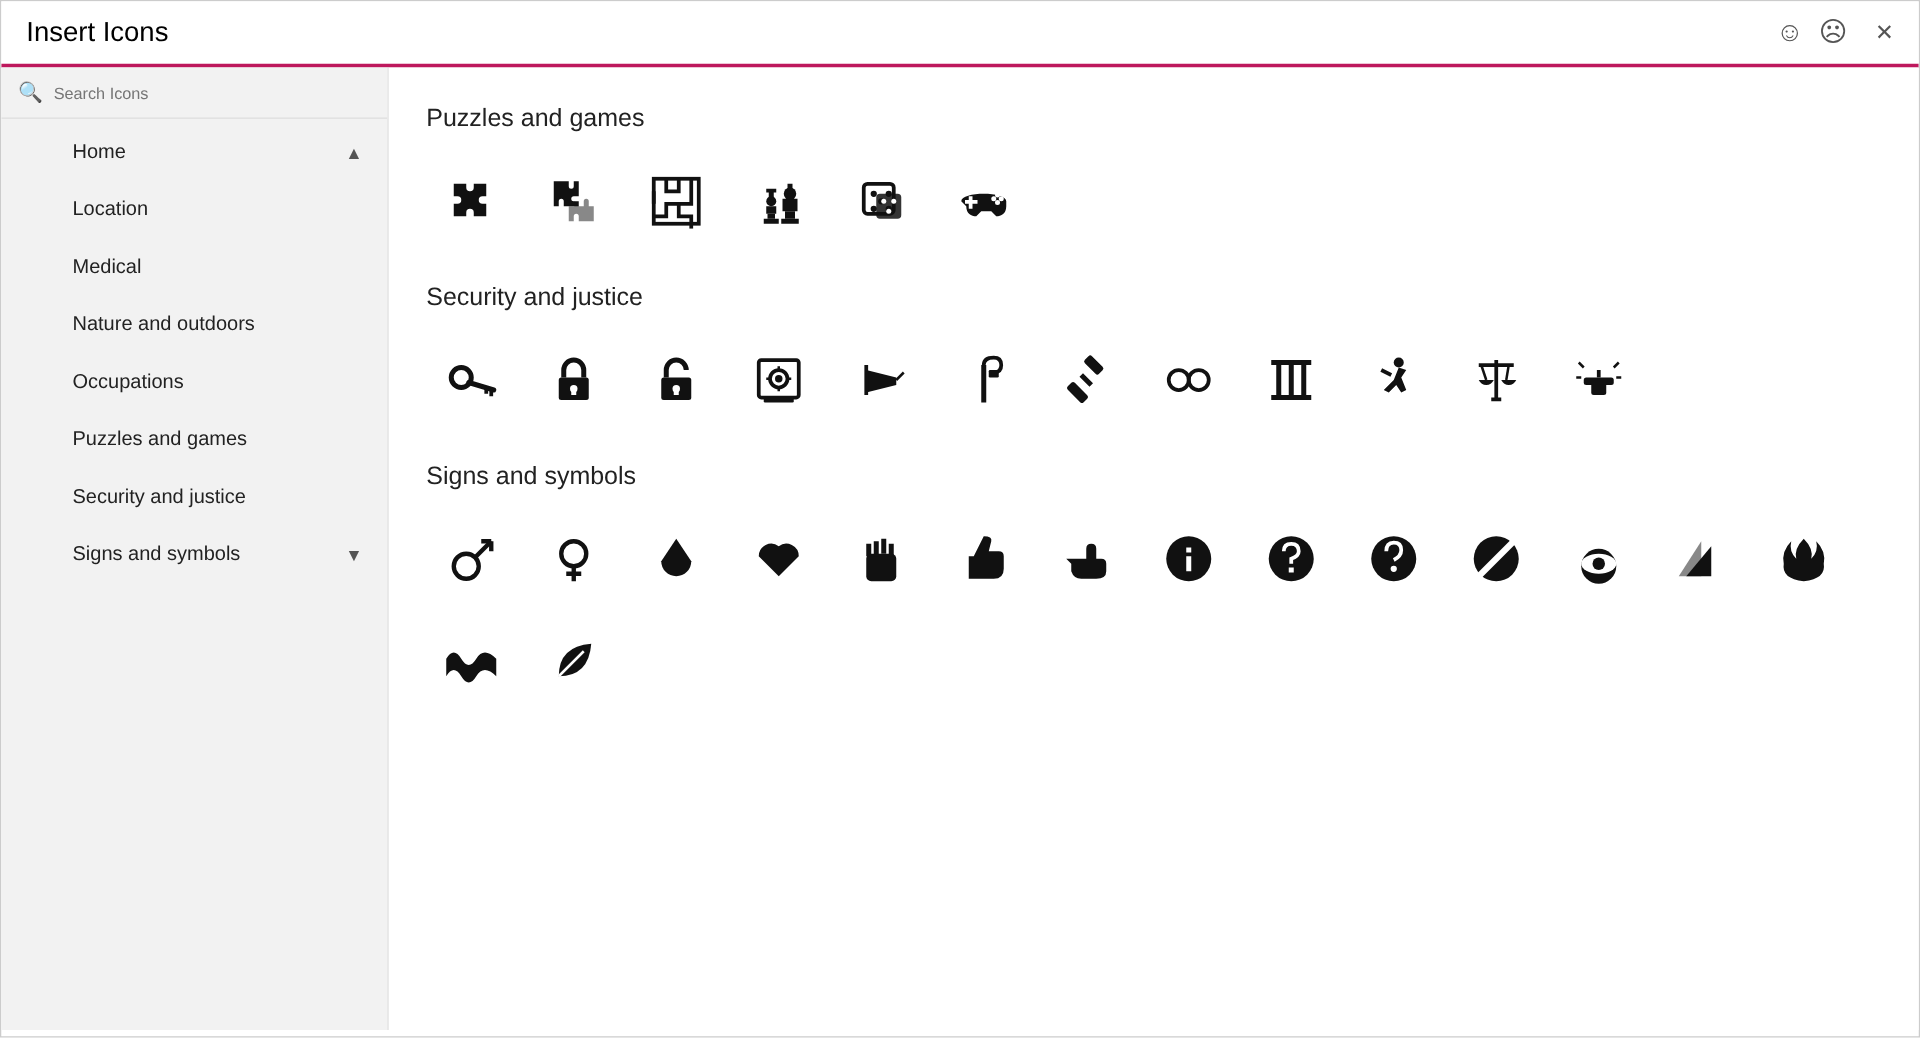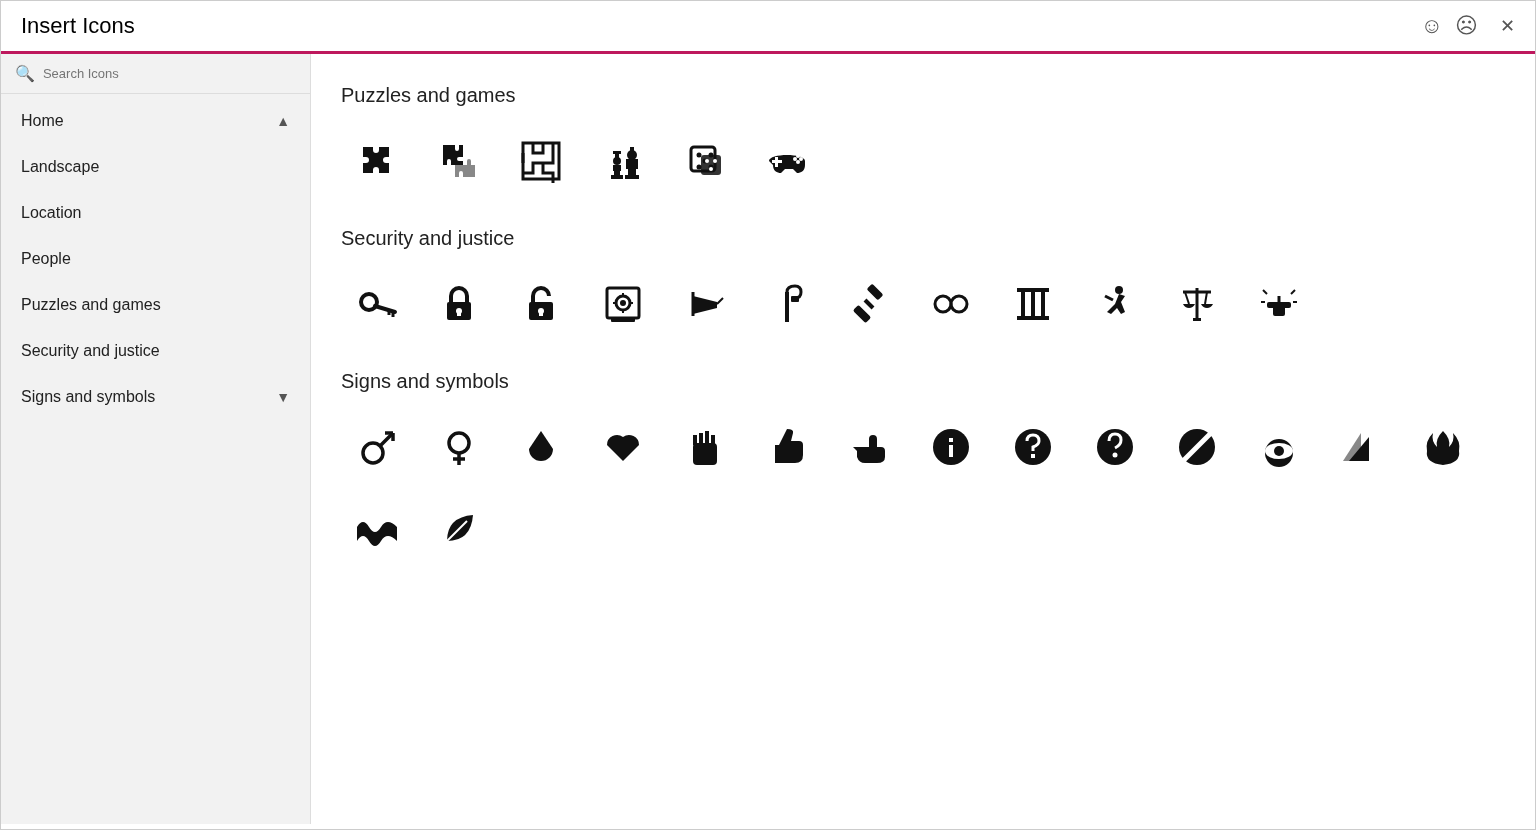"Home" .nav-list { margin-left: none -> 37px }
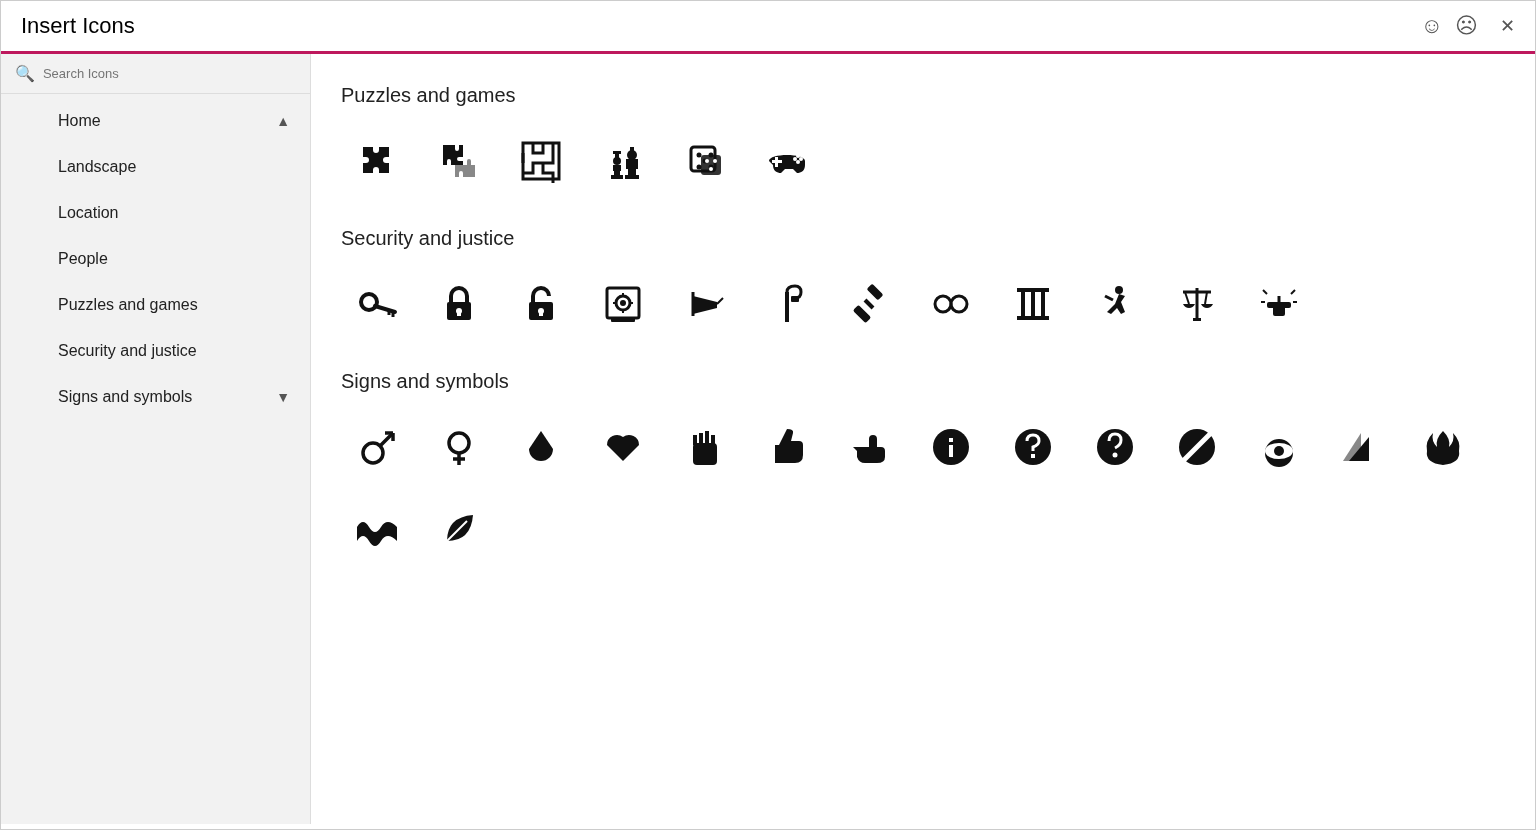"Landscape" div.nav-item { html: <div> <span>Landscape</span> </div> -> none }
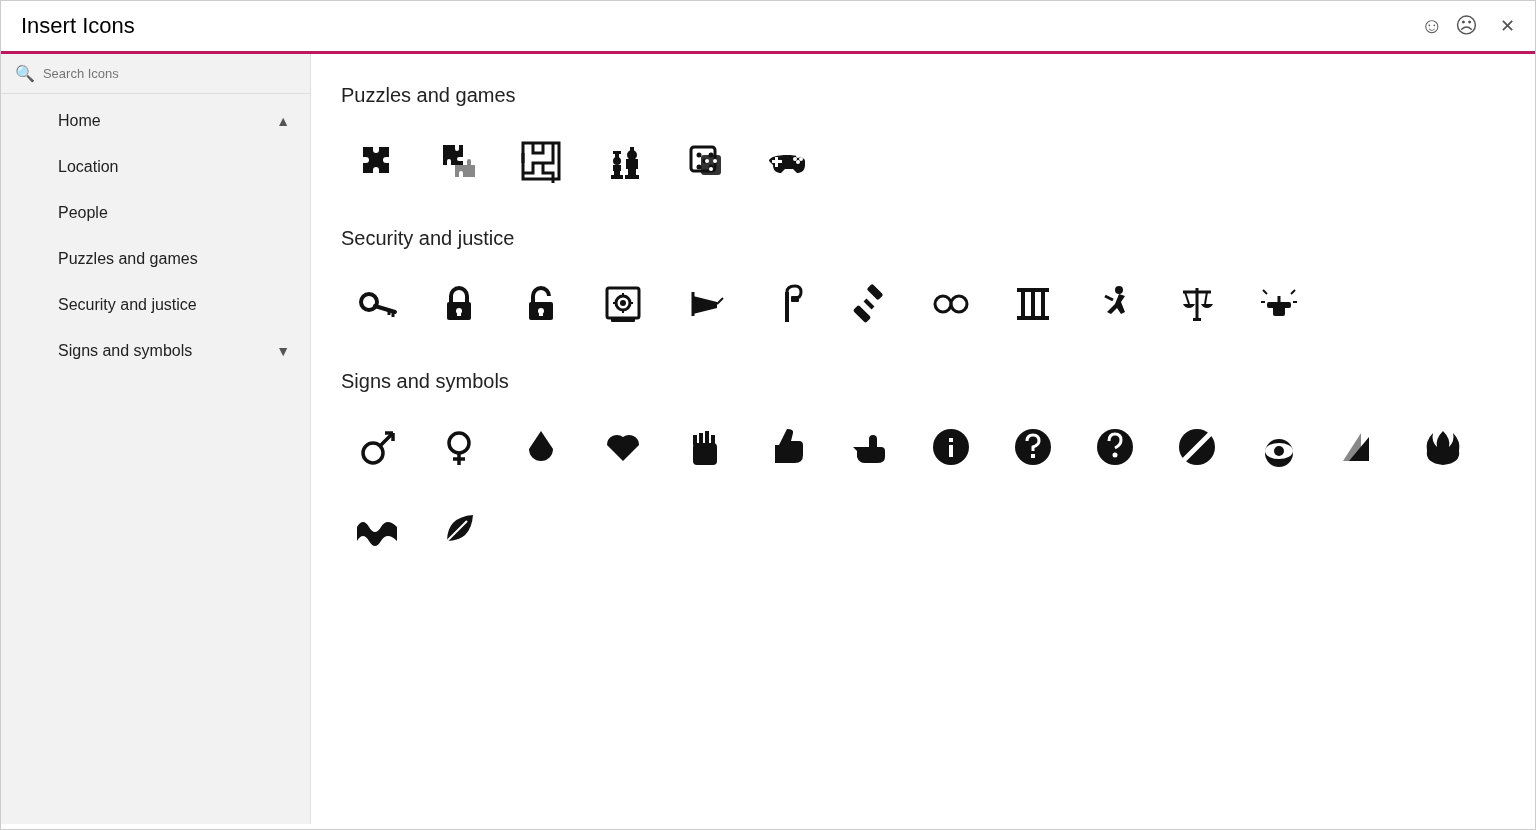"Medical" div.nav-item { html: none -> <div> <span>Medical</span> </div> }
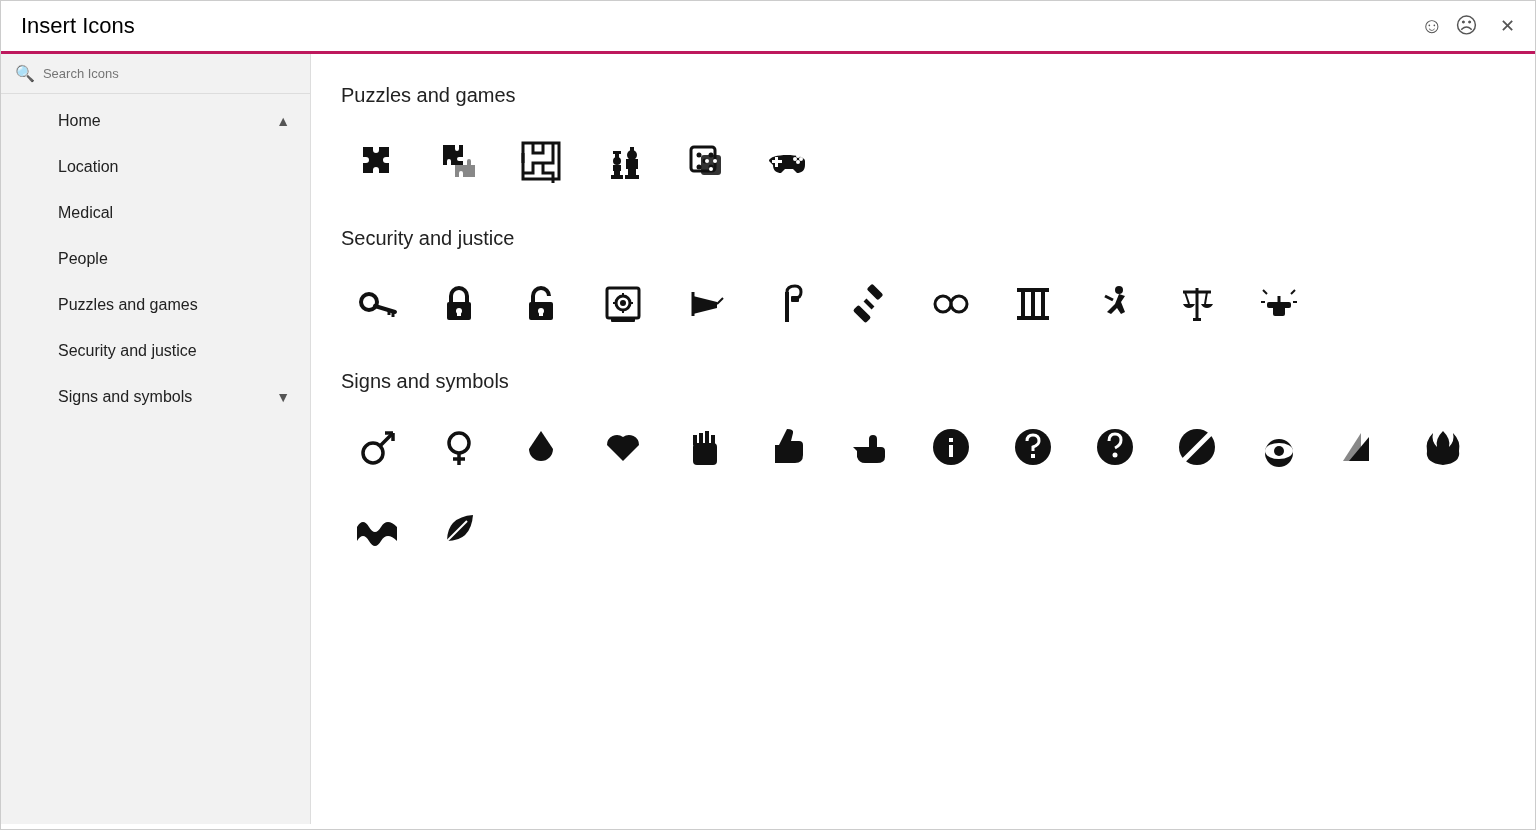"Nature and outdoors" div.nav-item { html: none -> <div> <span>Nature and outdoors</span> </div> }
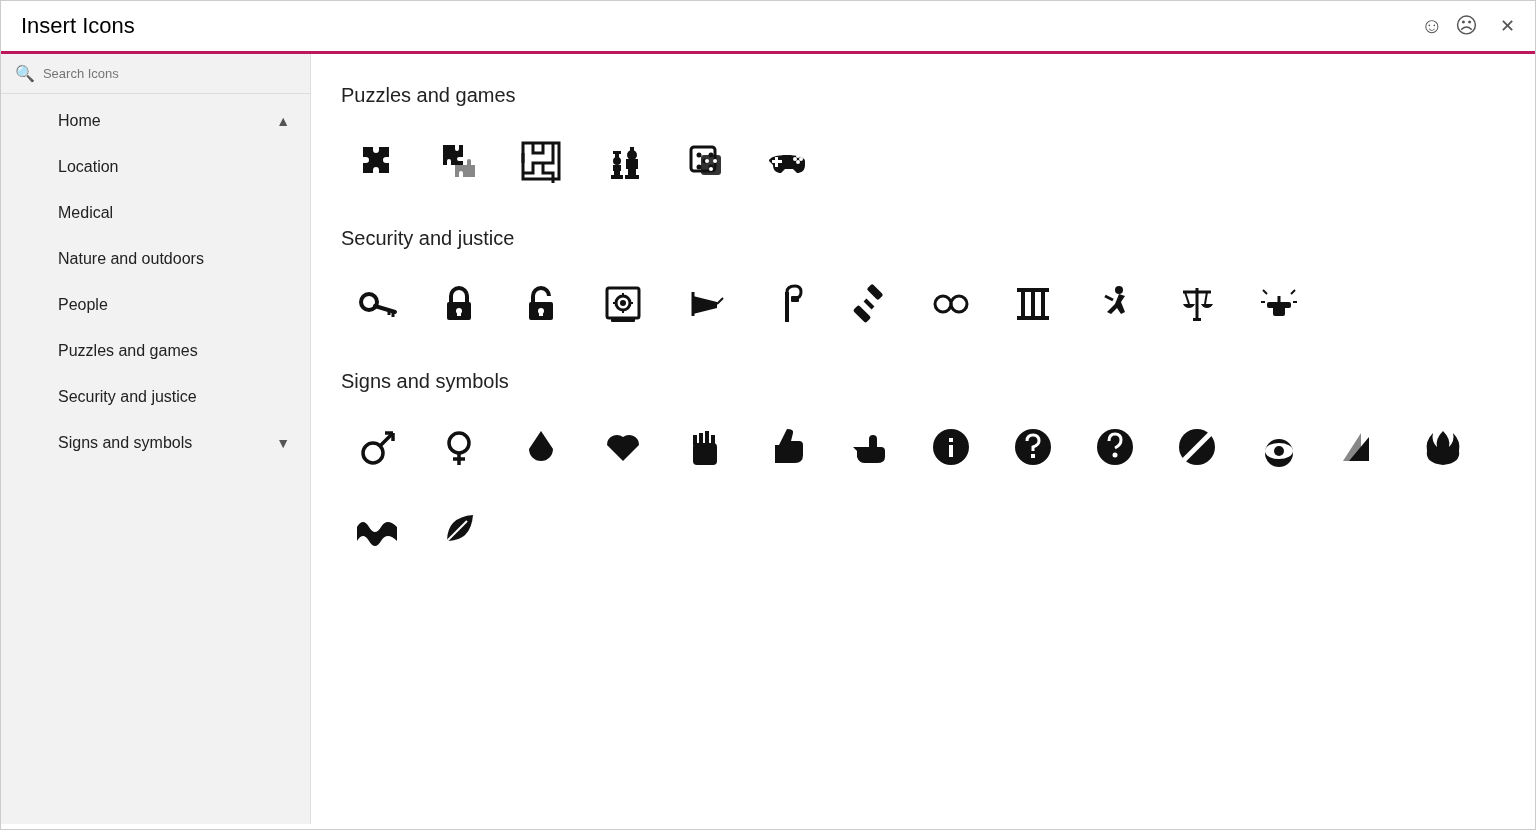"Occupations" div.nav-item { html: none -> <div> <span>Occupations</span> </div> }
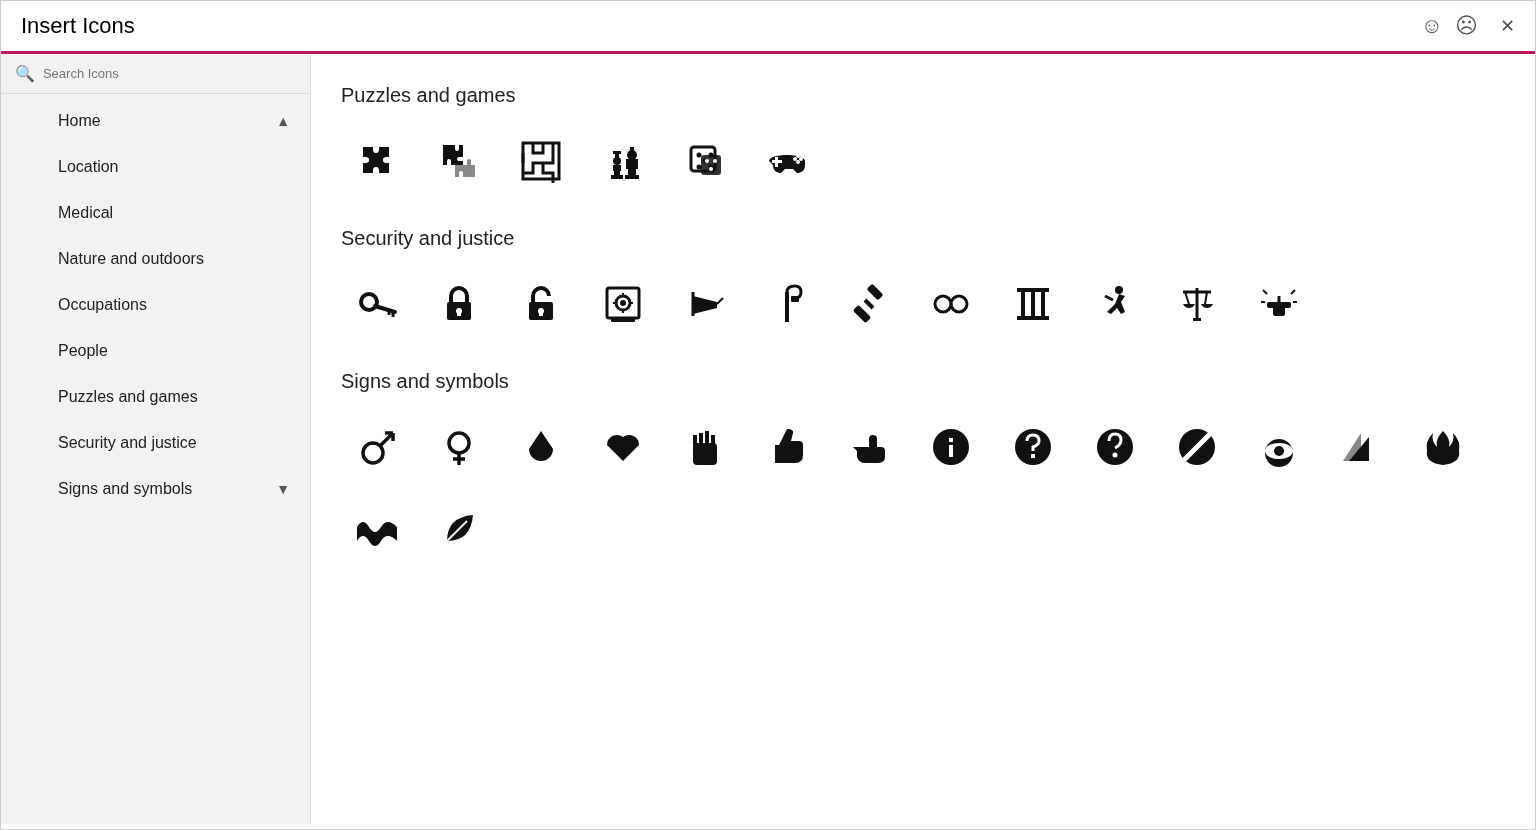"People" div.nav-item { html: <div> <span>People</span> </div> -> none }
